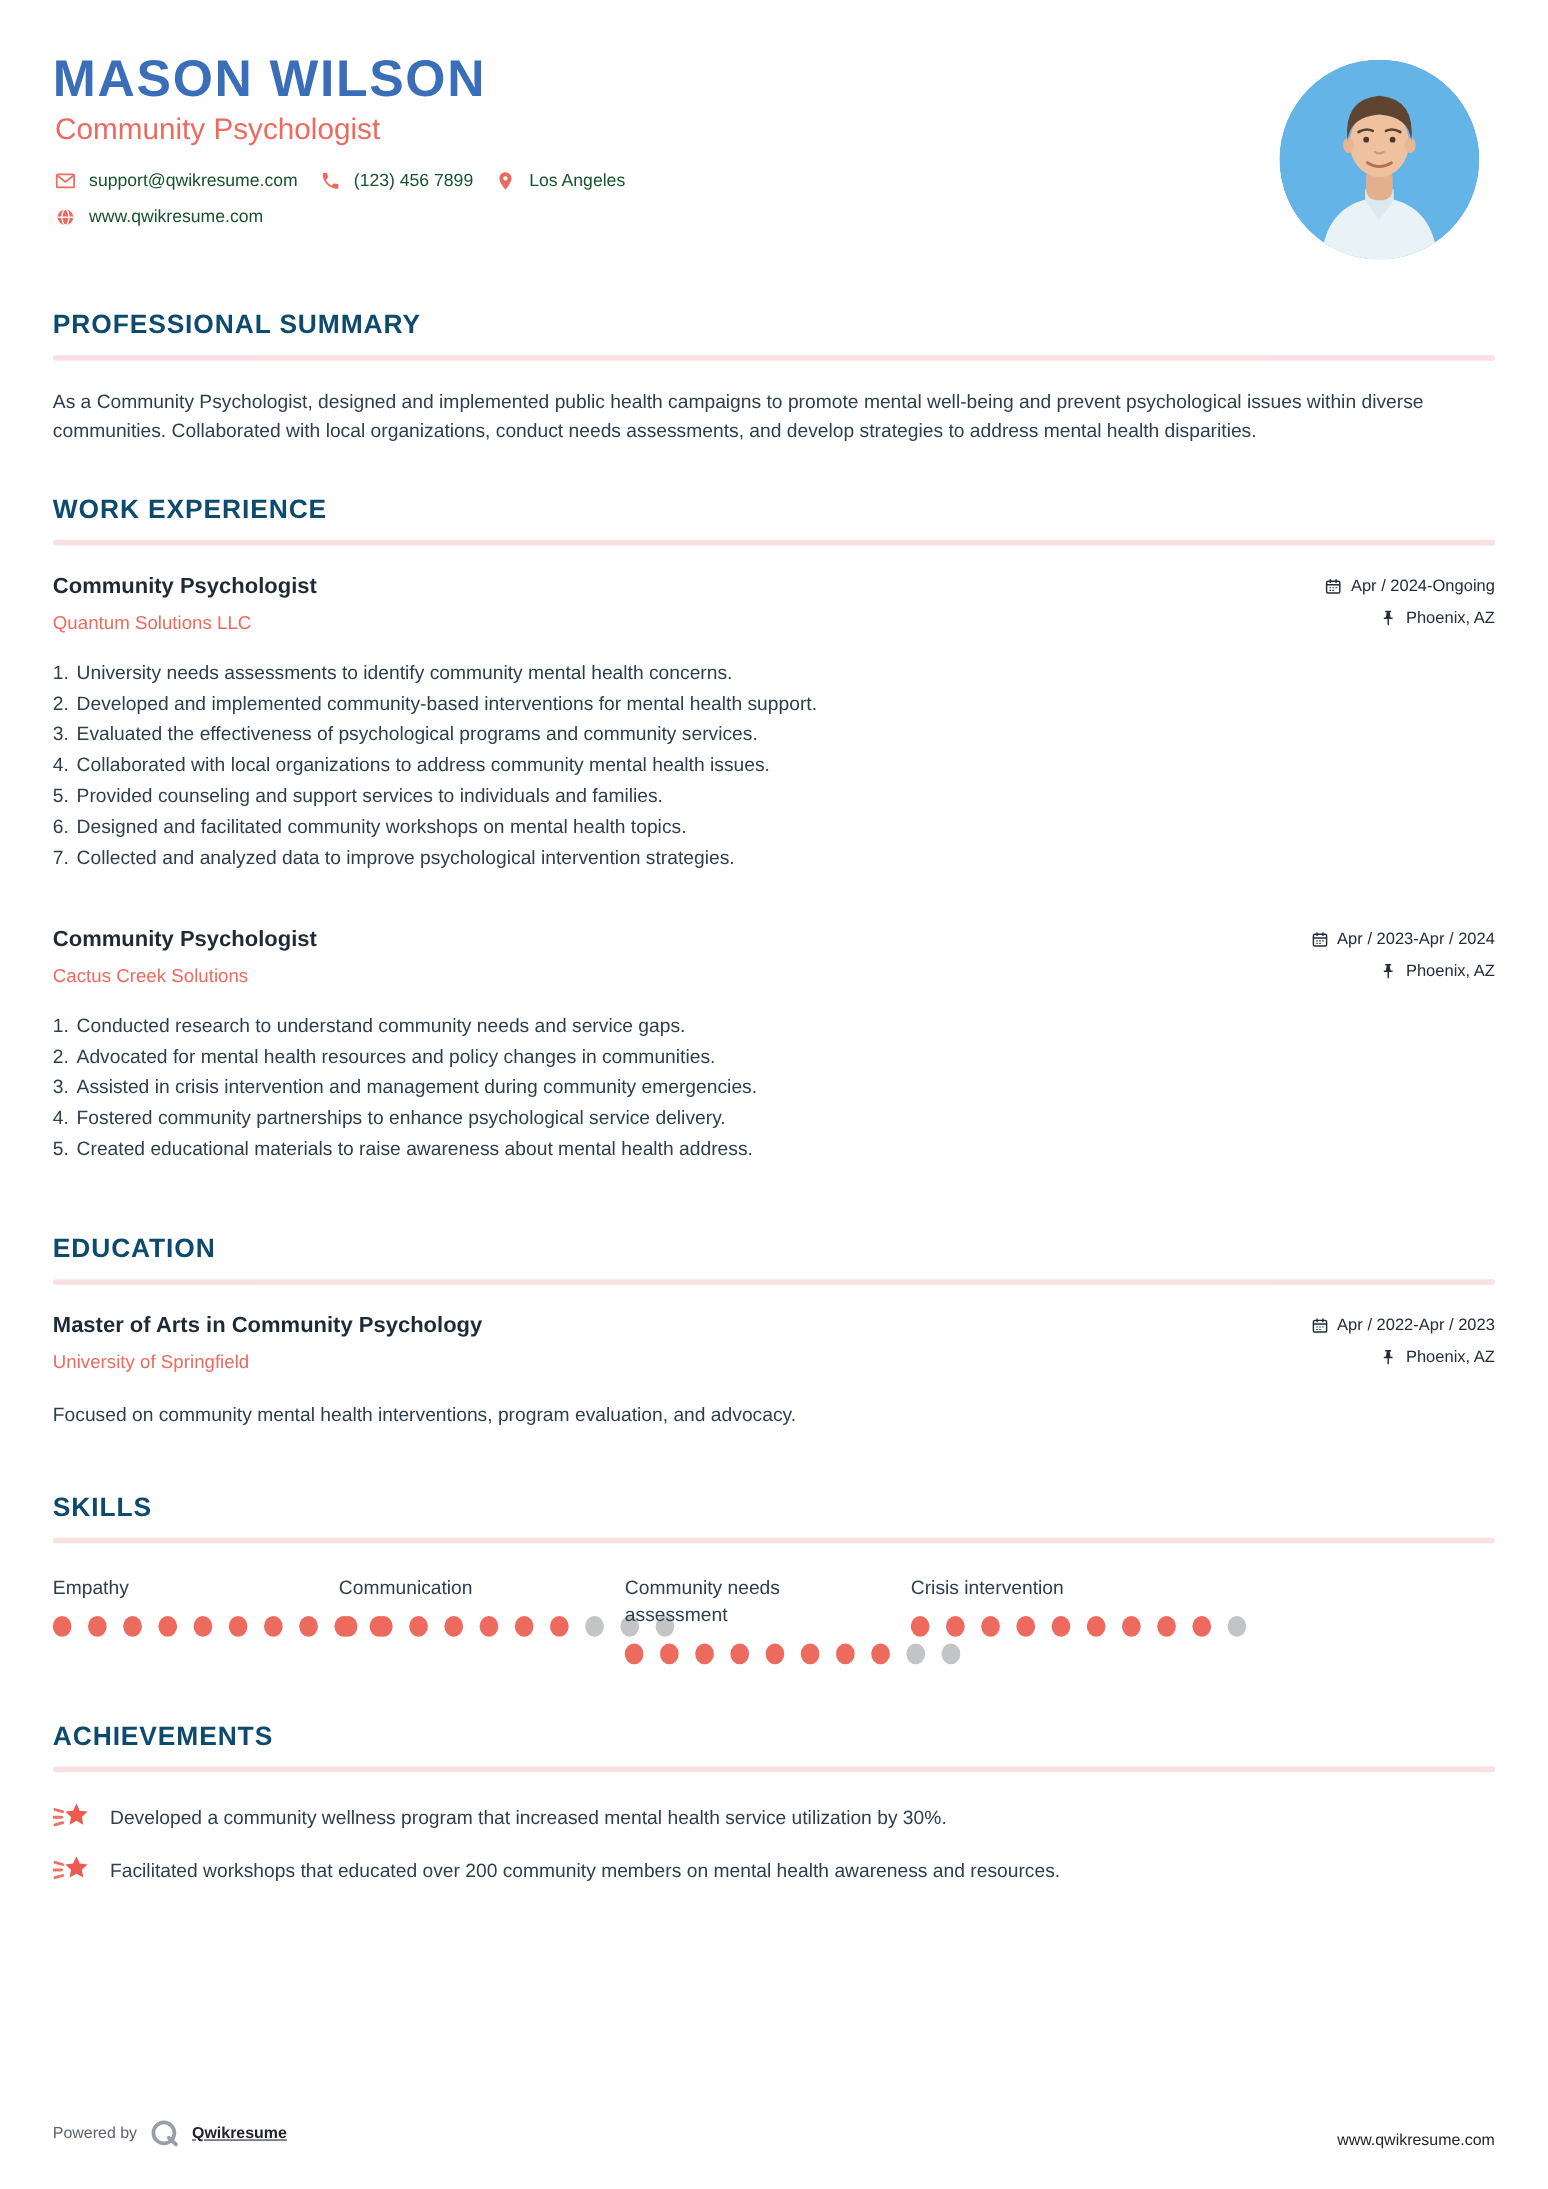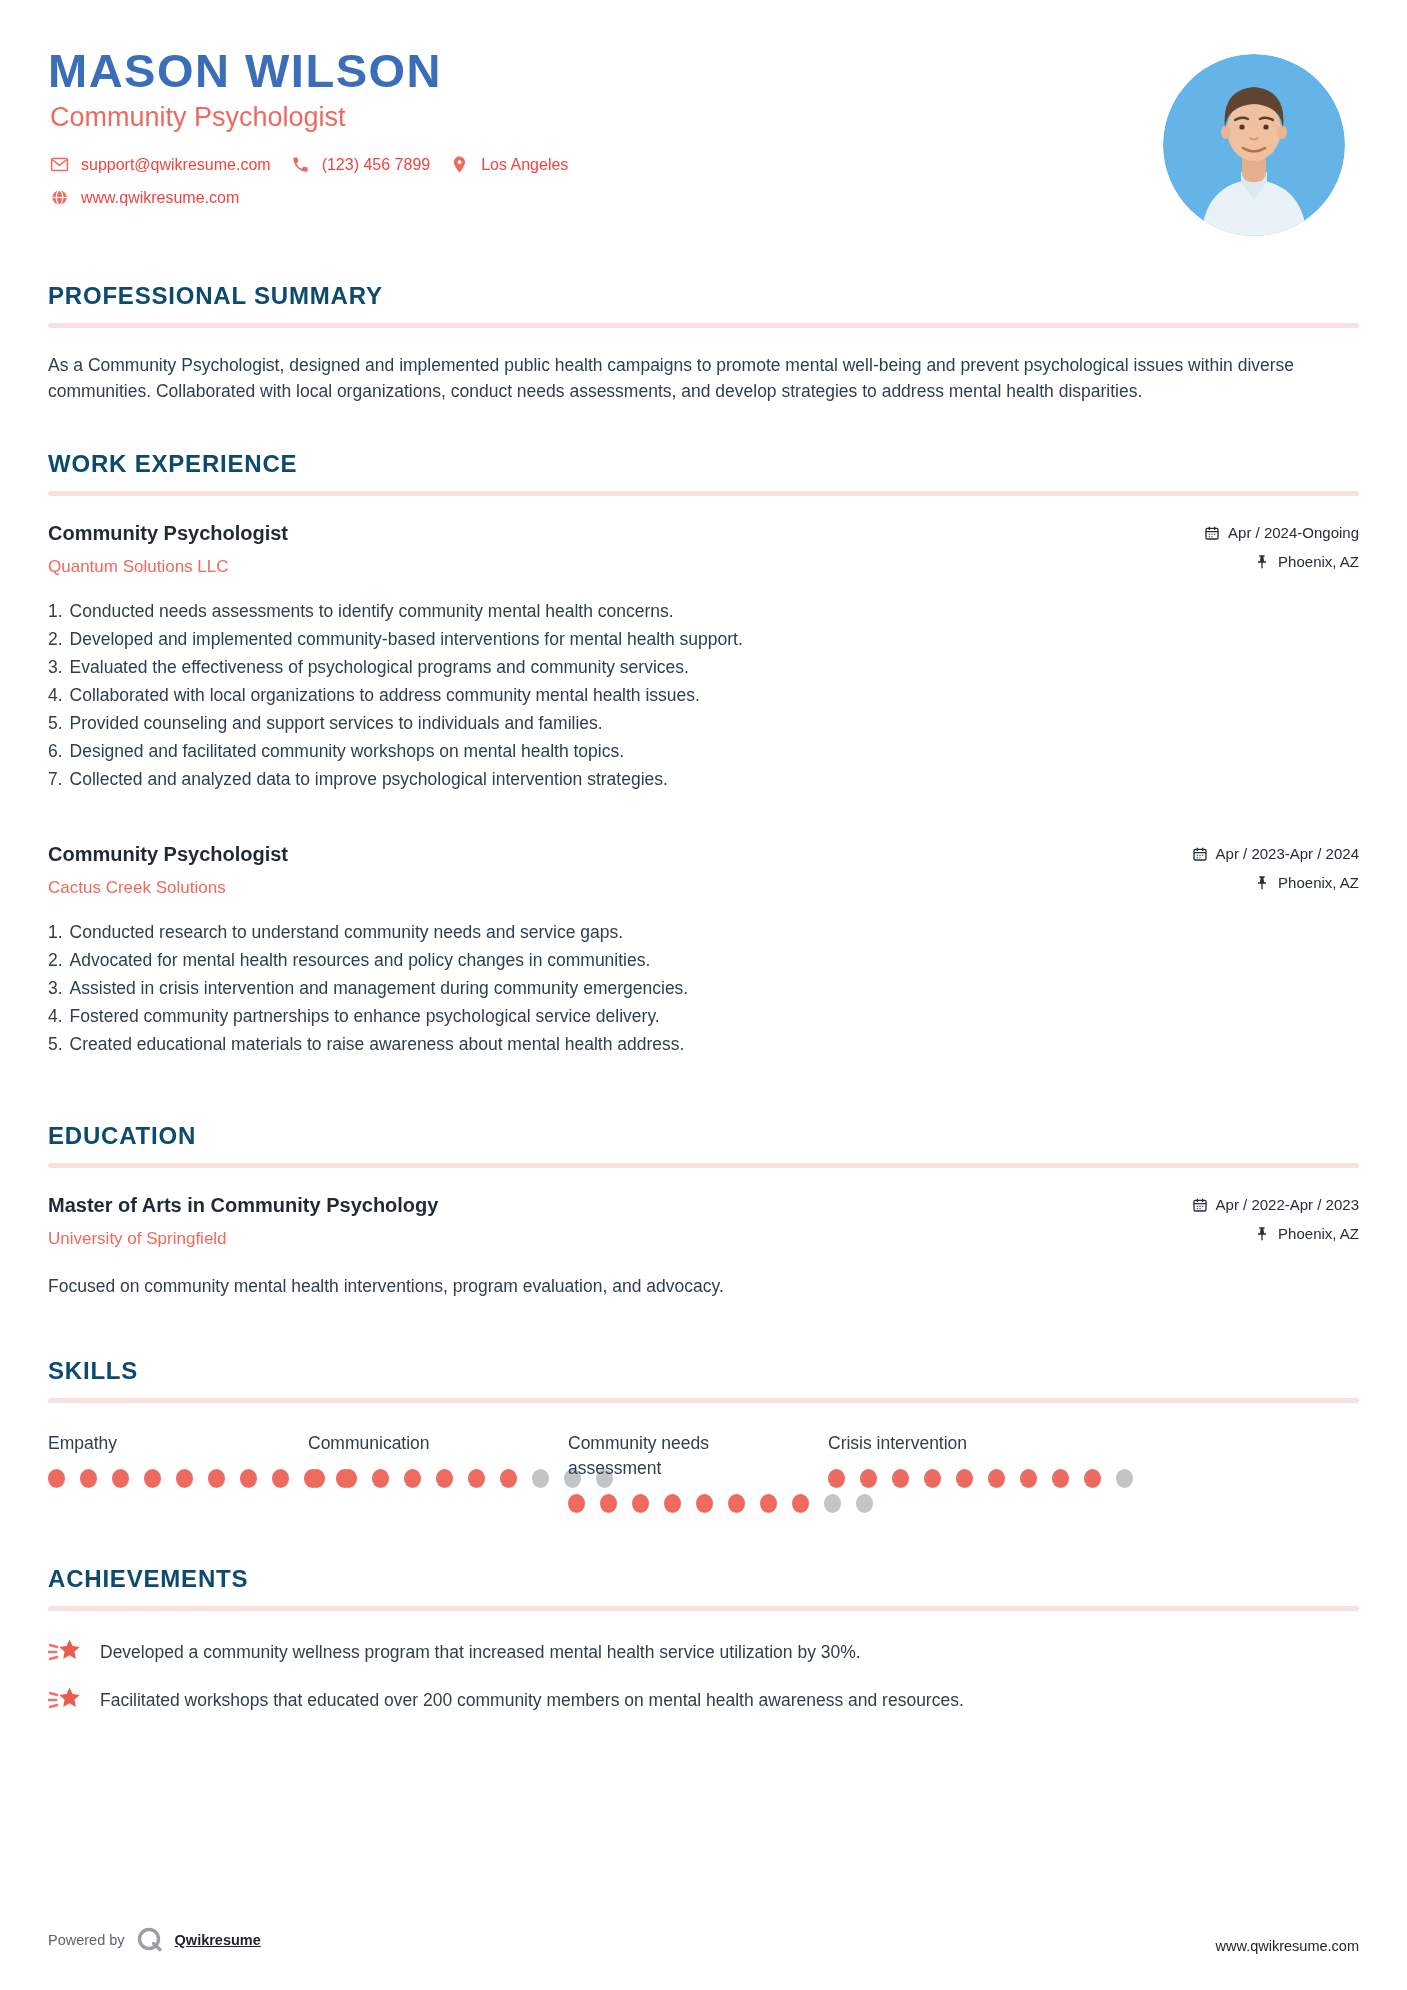"support@qwikresume.com" .contact-item .txt { color: #ef4444 -> #14532d }
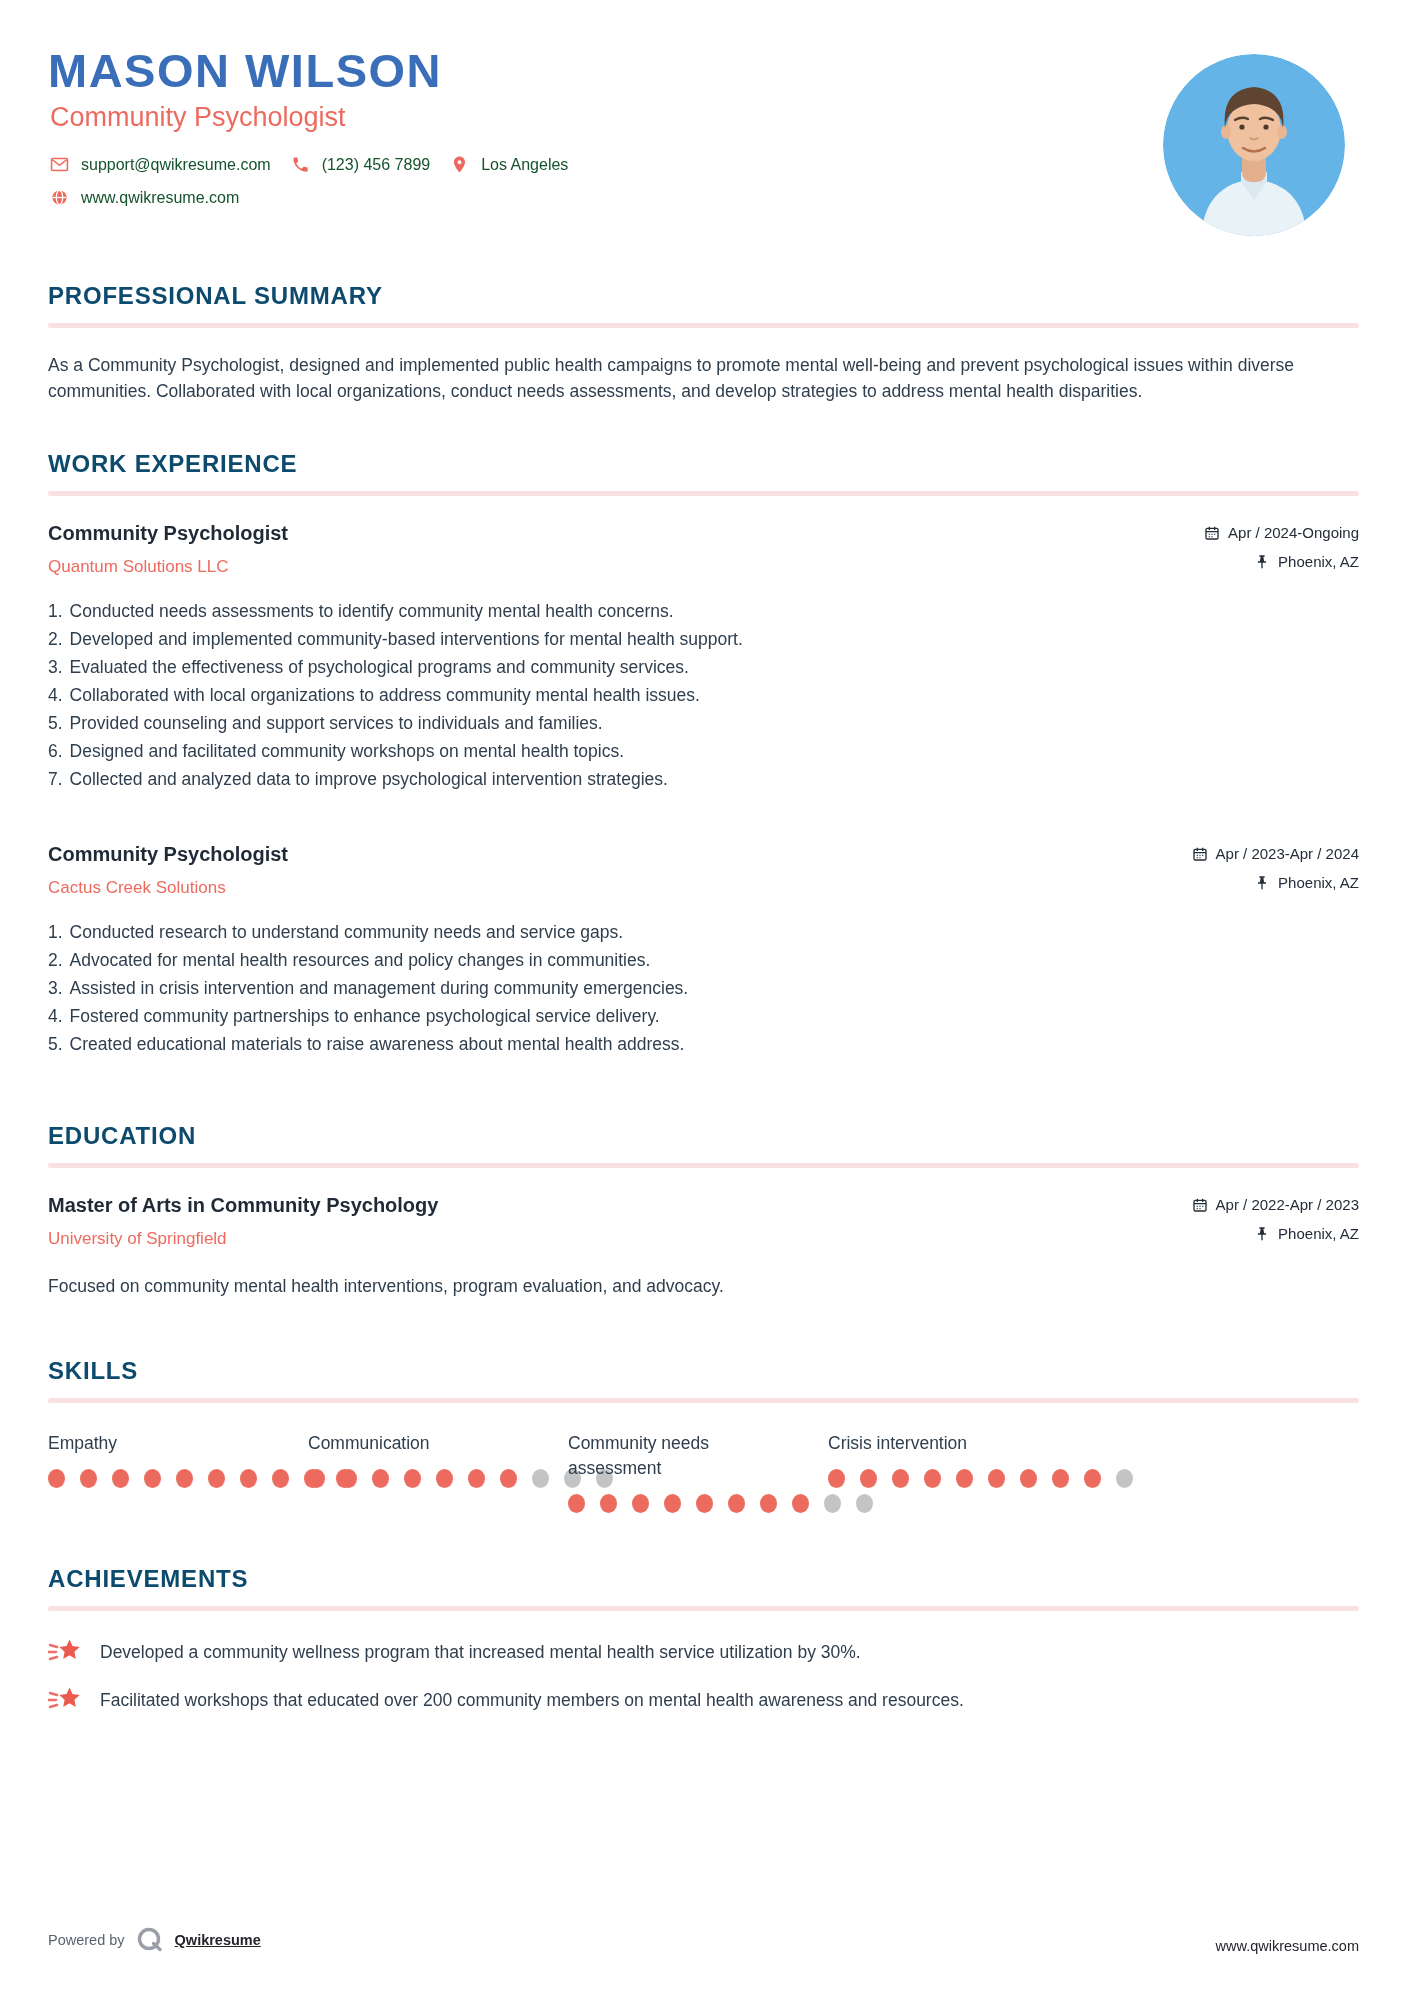"Conducted needs assessments to identify" span { text: Conducted -> University }
